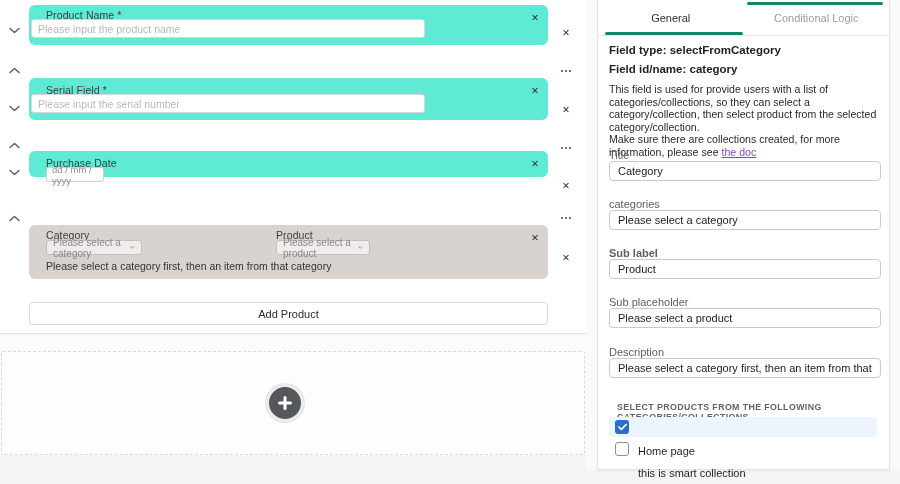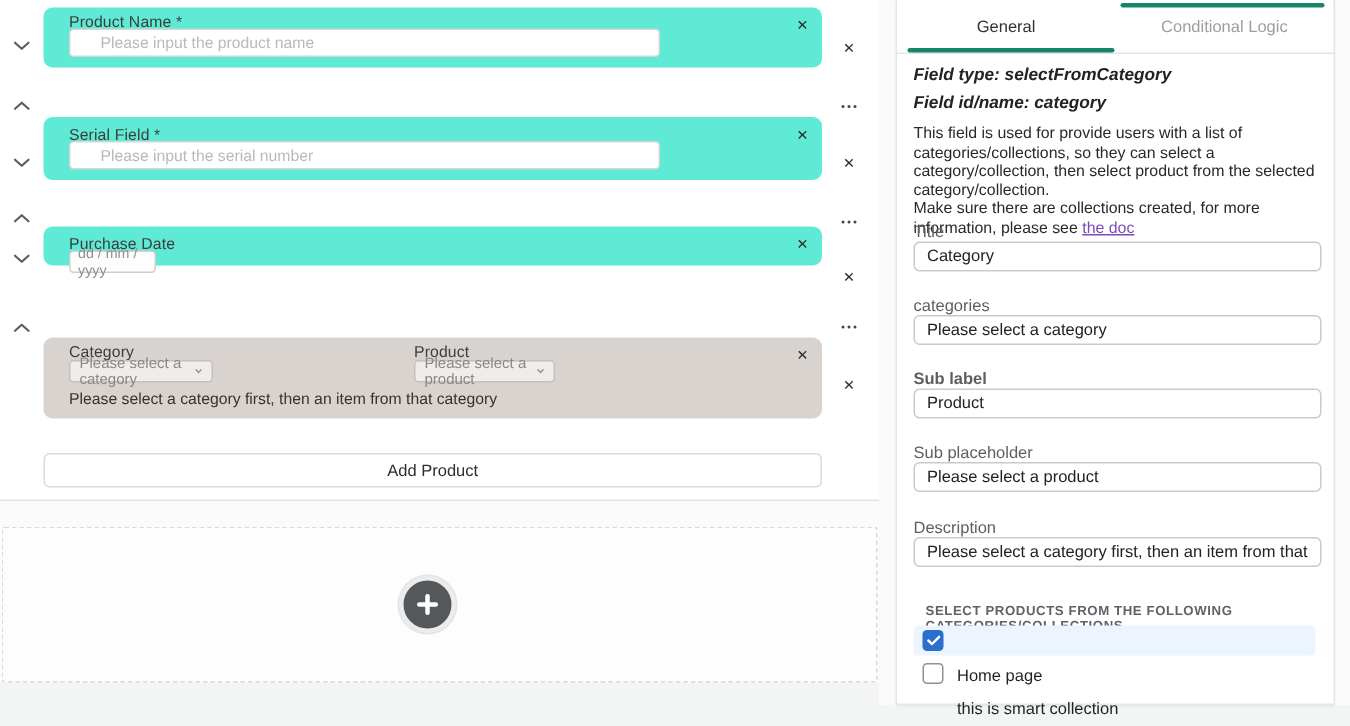"Please input the product name" .blk-input { left: 17px -> 2px; padding: 0 20px -> 0 6px }
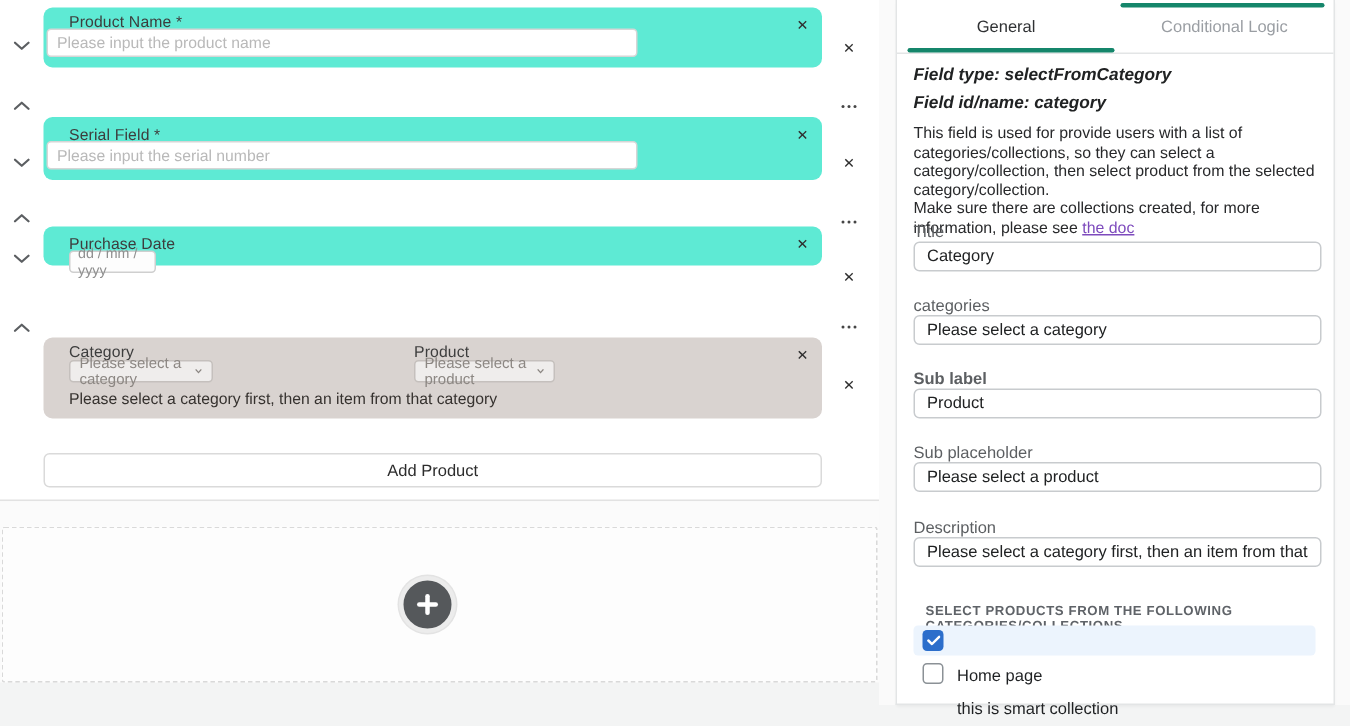"Field type: selectFromCategory" .bold-line { font-style: italic -> none }
